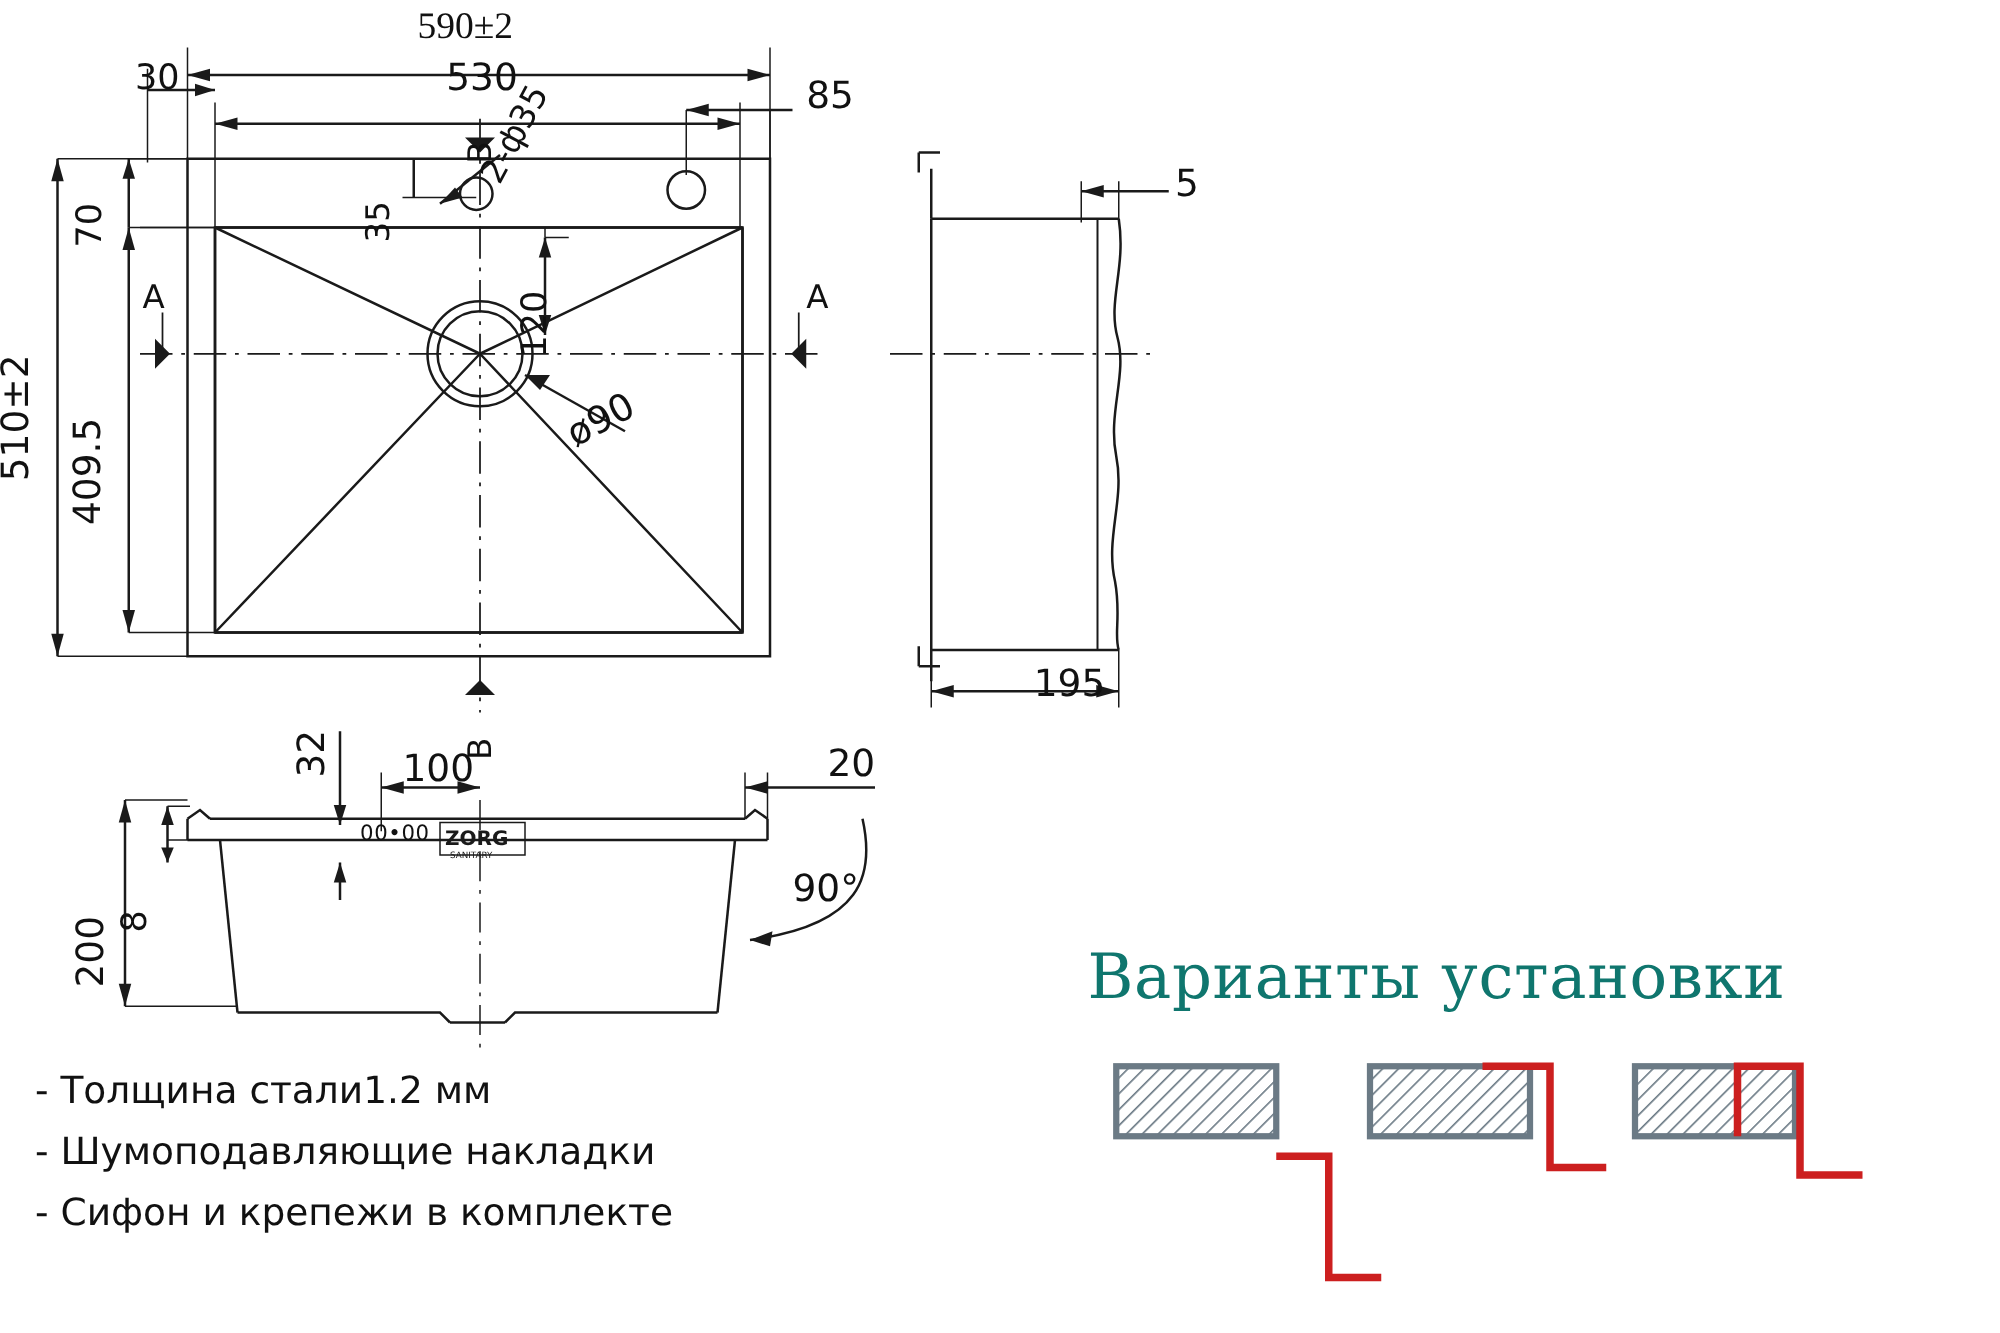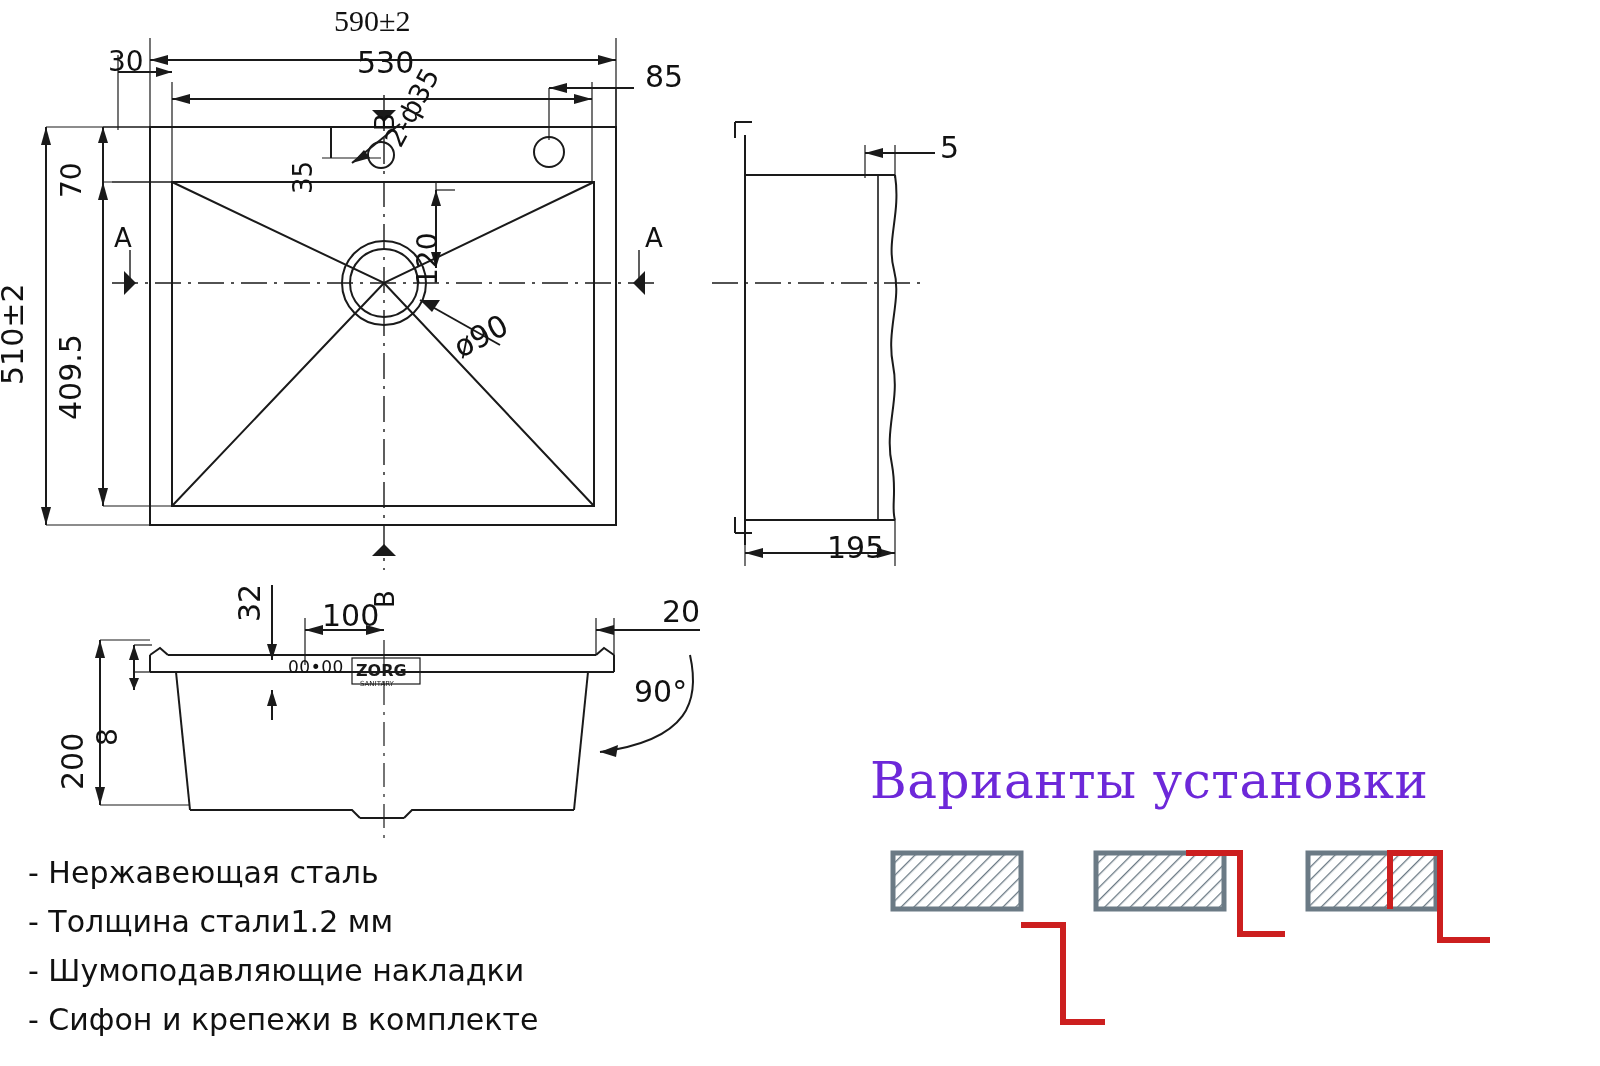"90°" div.lbl { top: 677px -> 697px }
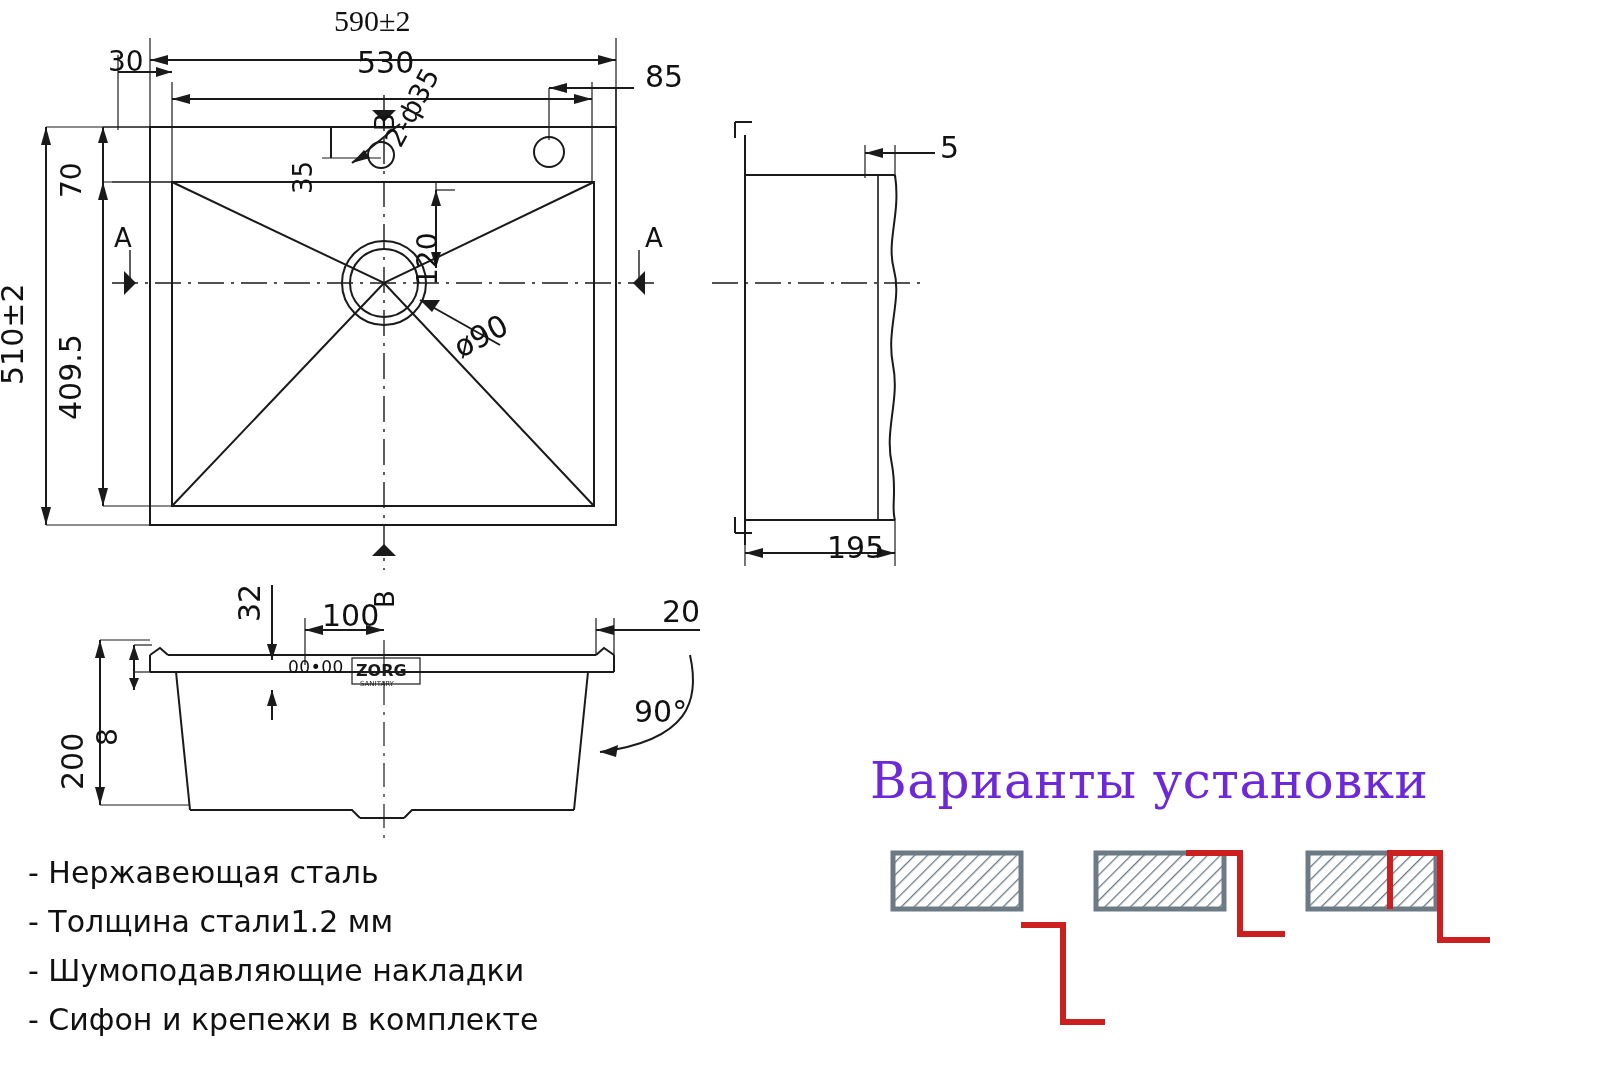"Варианты установки" .install-title { color: #6d28d9 -> #0f766e }
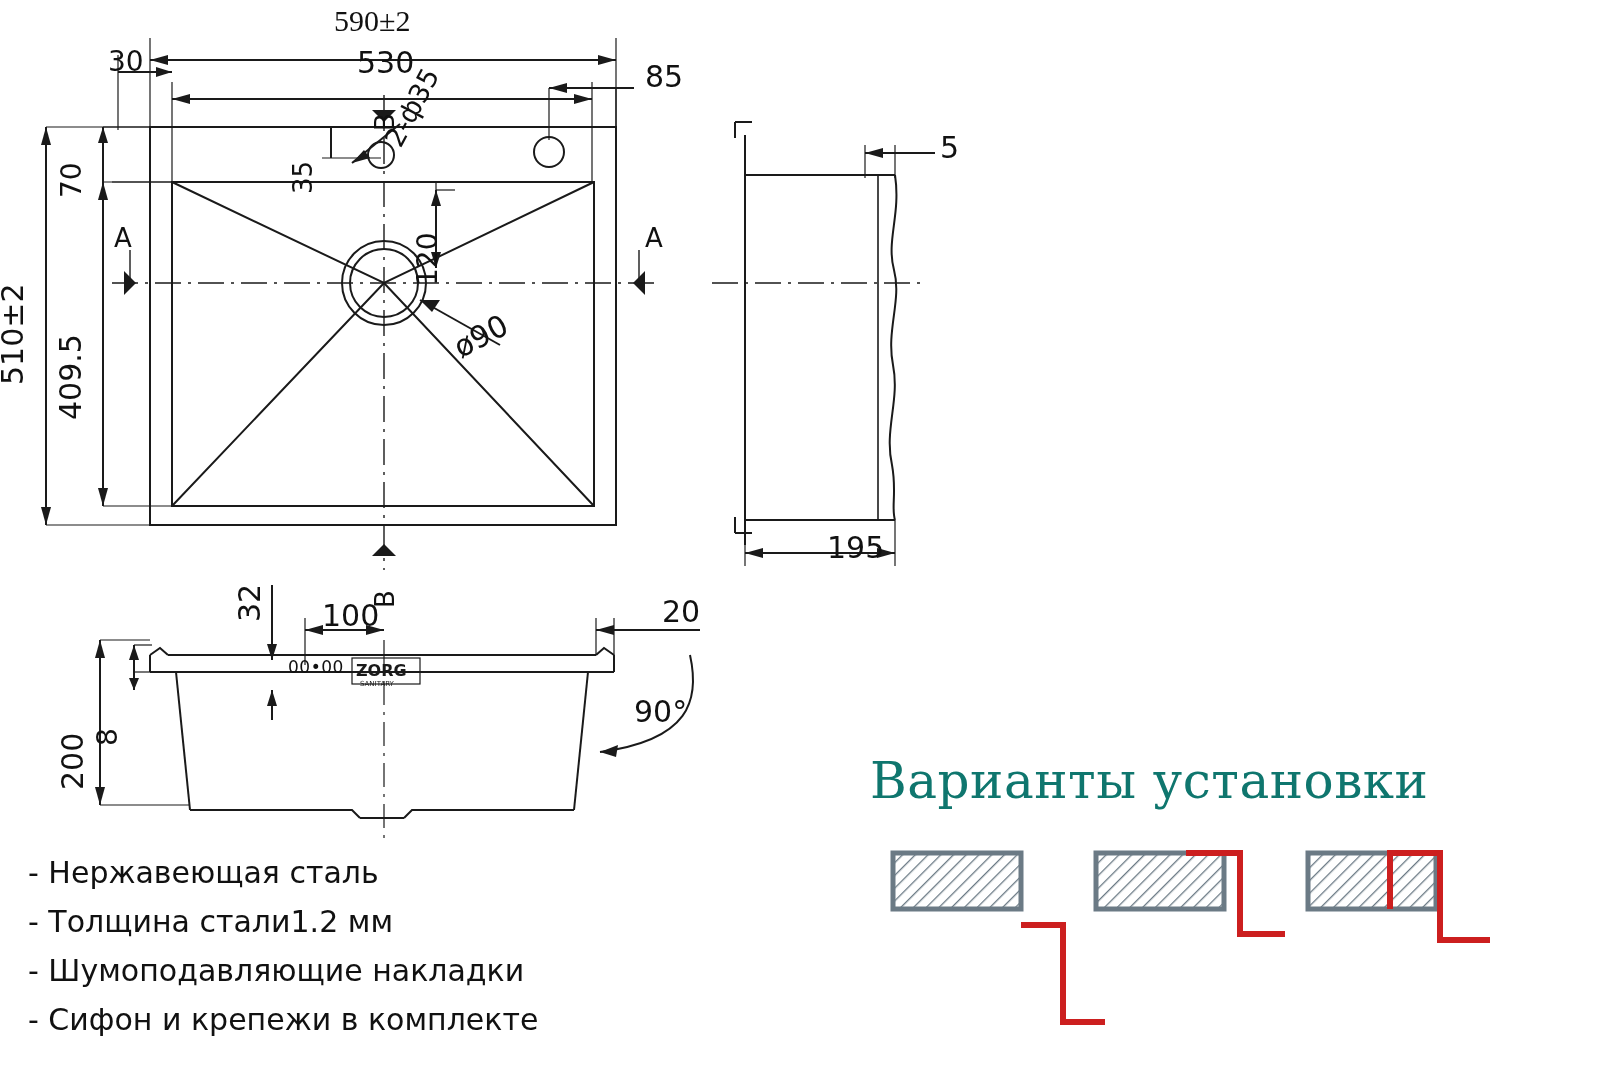"- Нержавеющая сталь" p.feature { html: <p>- Нержавеющая сталь</p> -> none }
